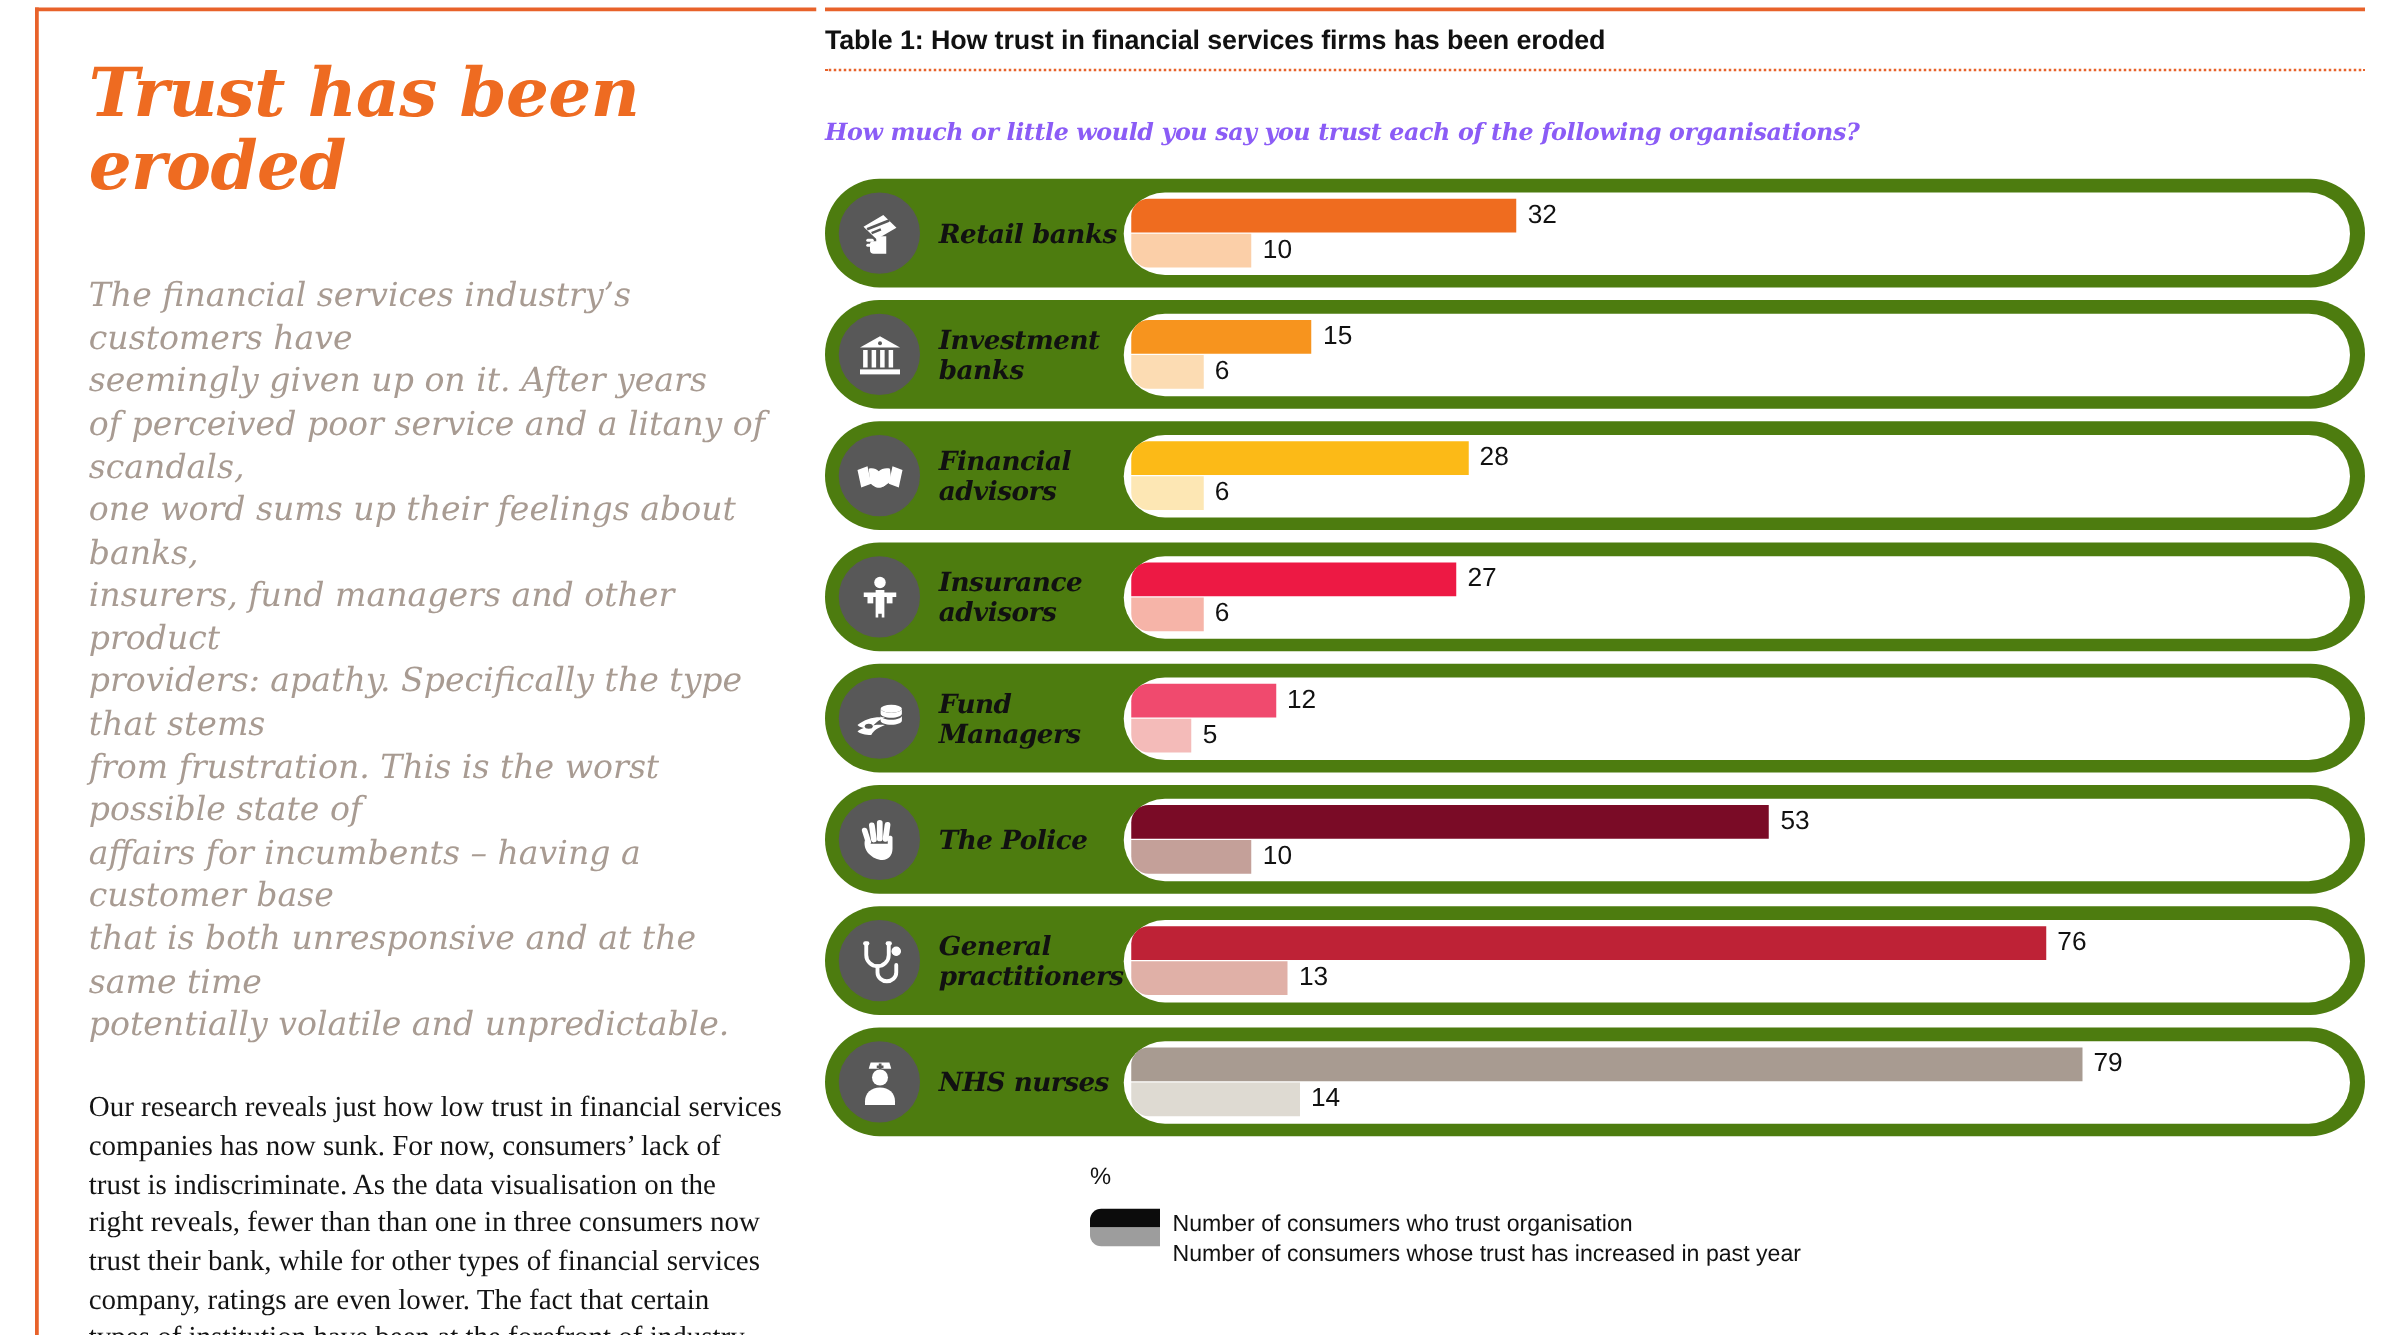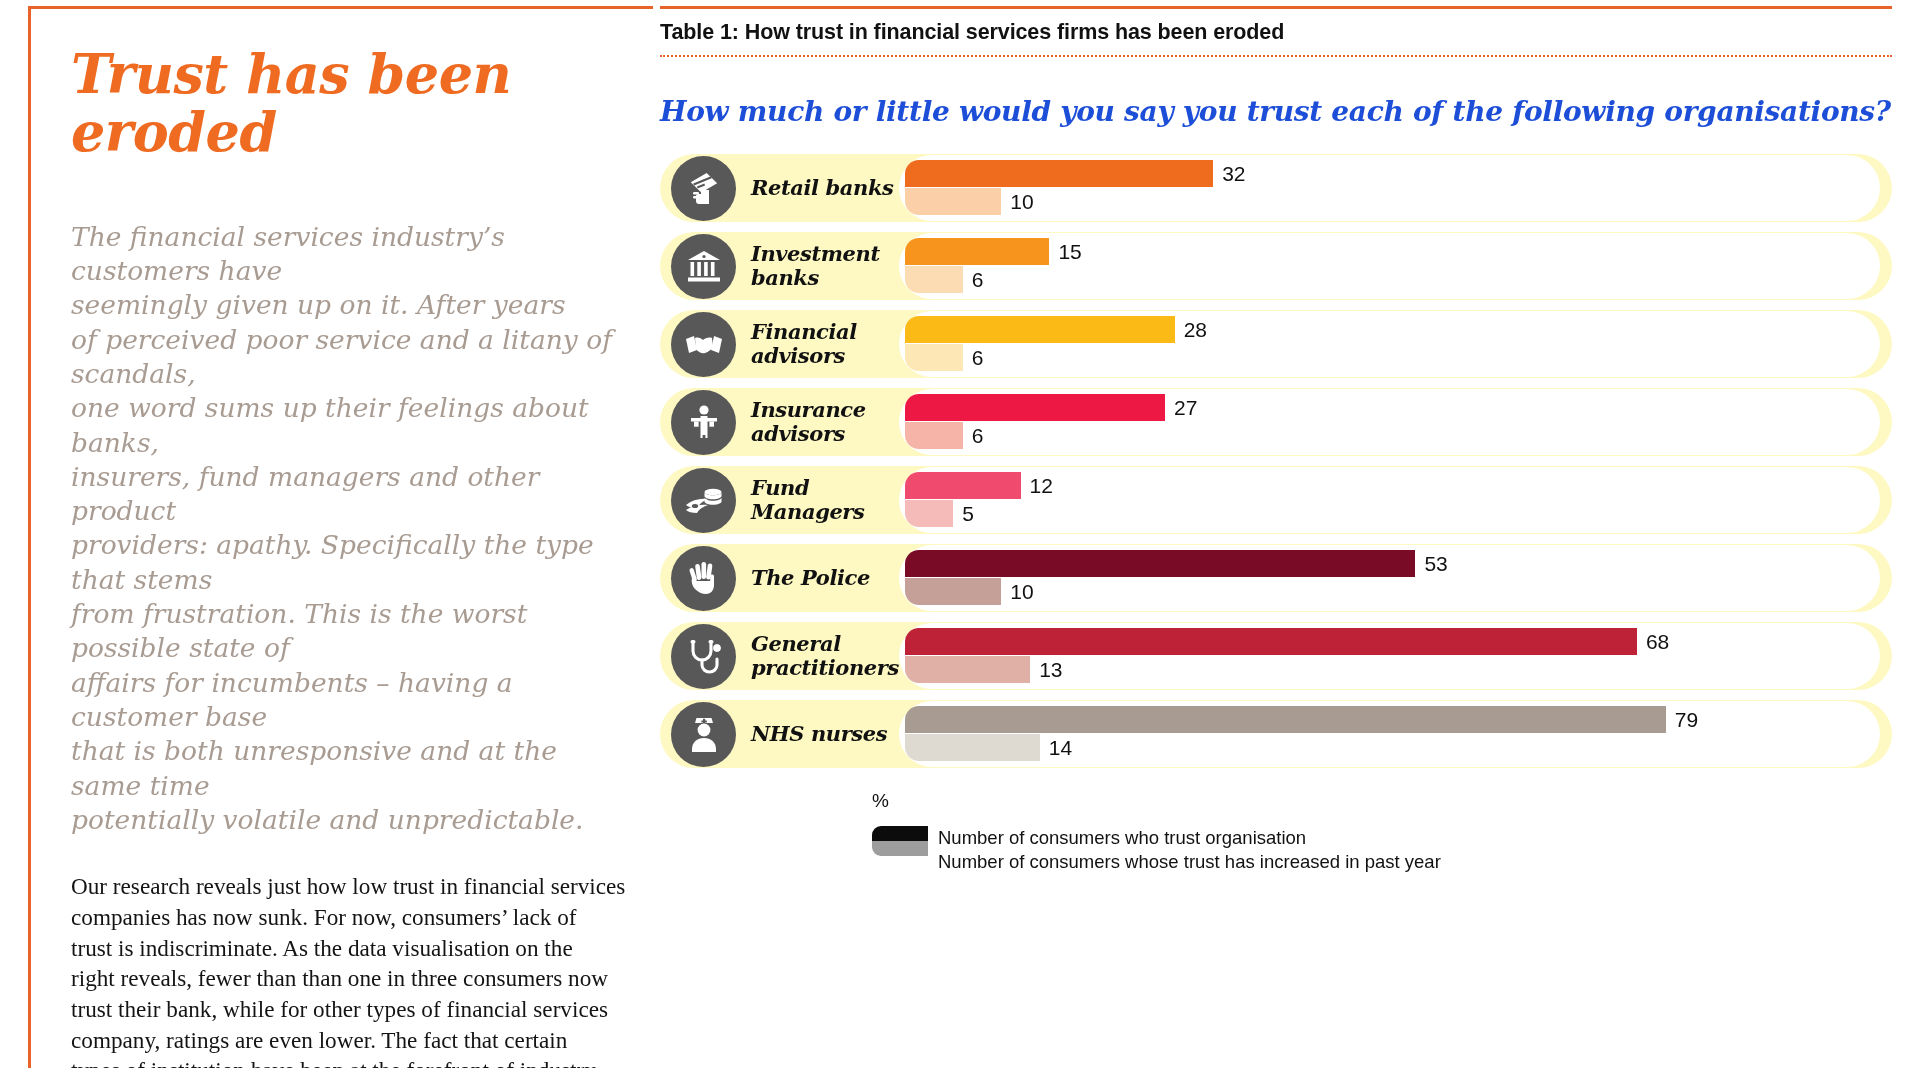"How much or little would" .table-question { color: #1d4ed8 -> #8b5cf6; font-size: 28px -> 19px }
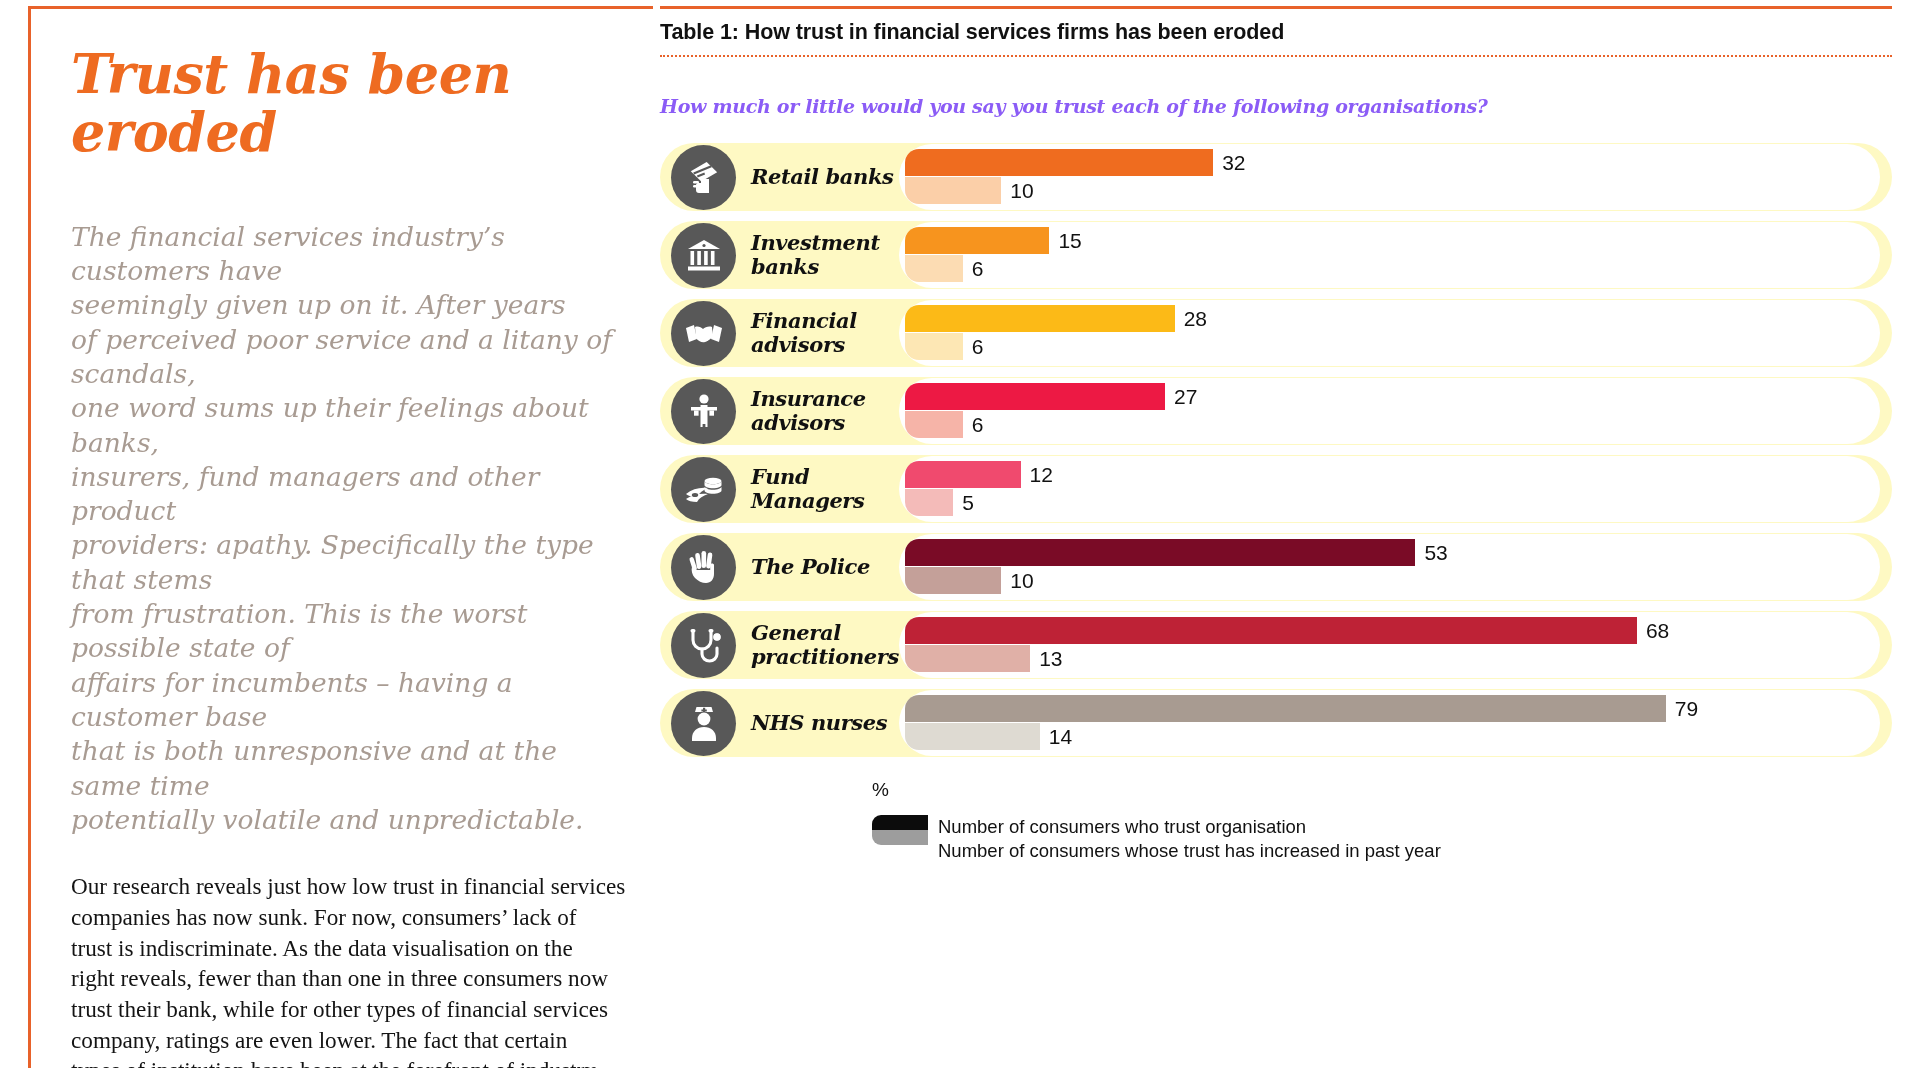"Retail banks" .row { background: #fef9c3 -> #4d7c0f; height: 68px -> 87px }
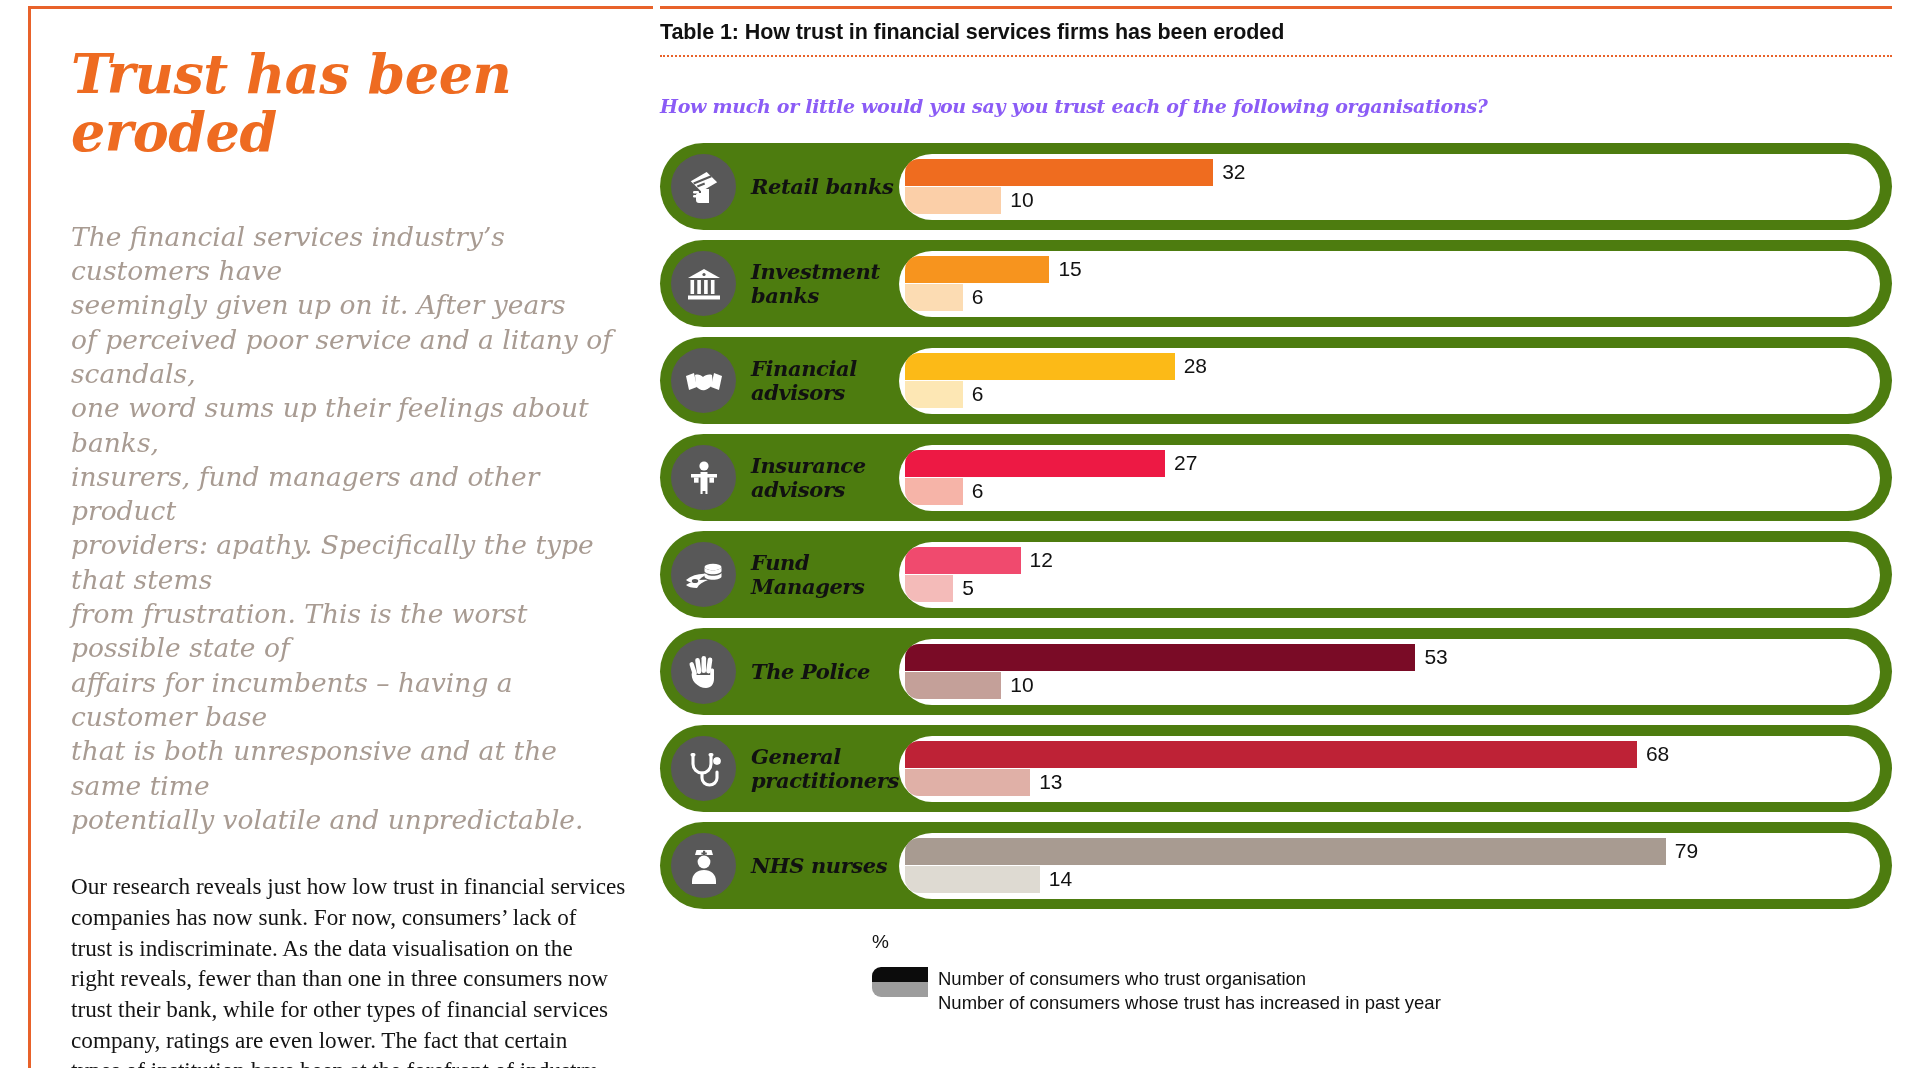"68" div.bar-value { text: 68 -> 76 }
